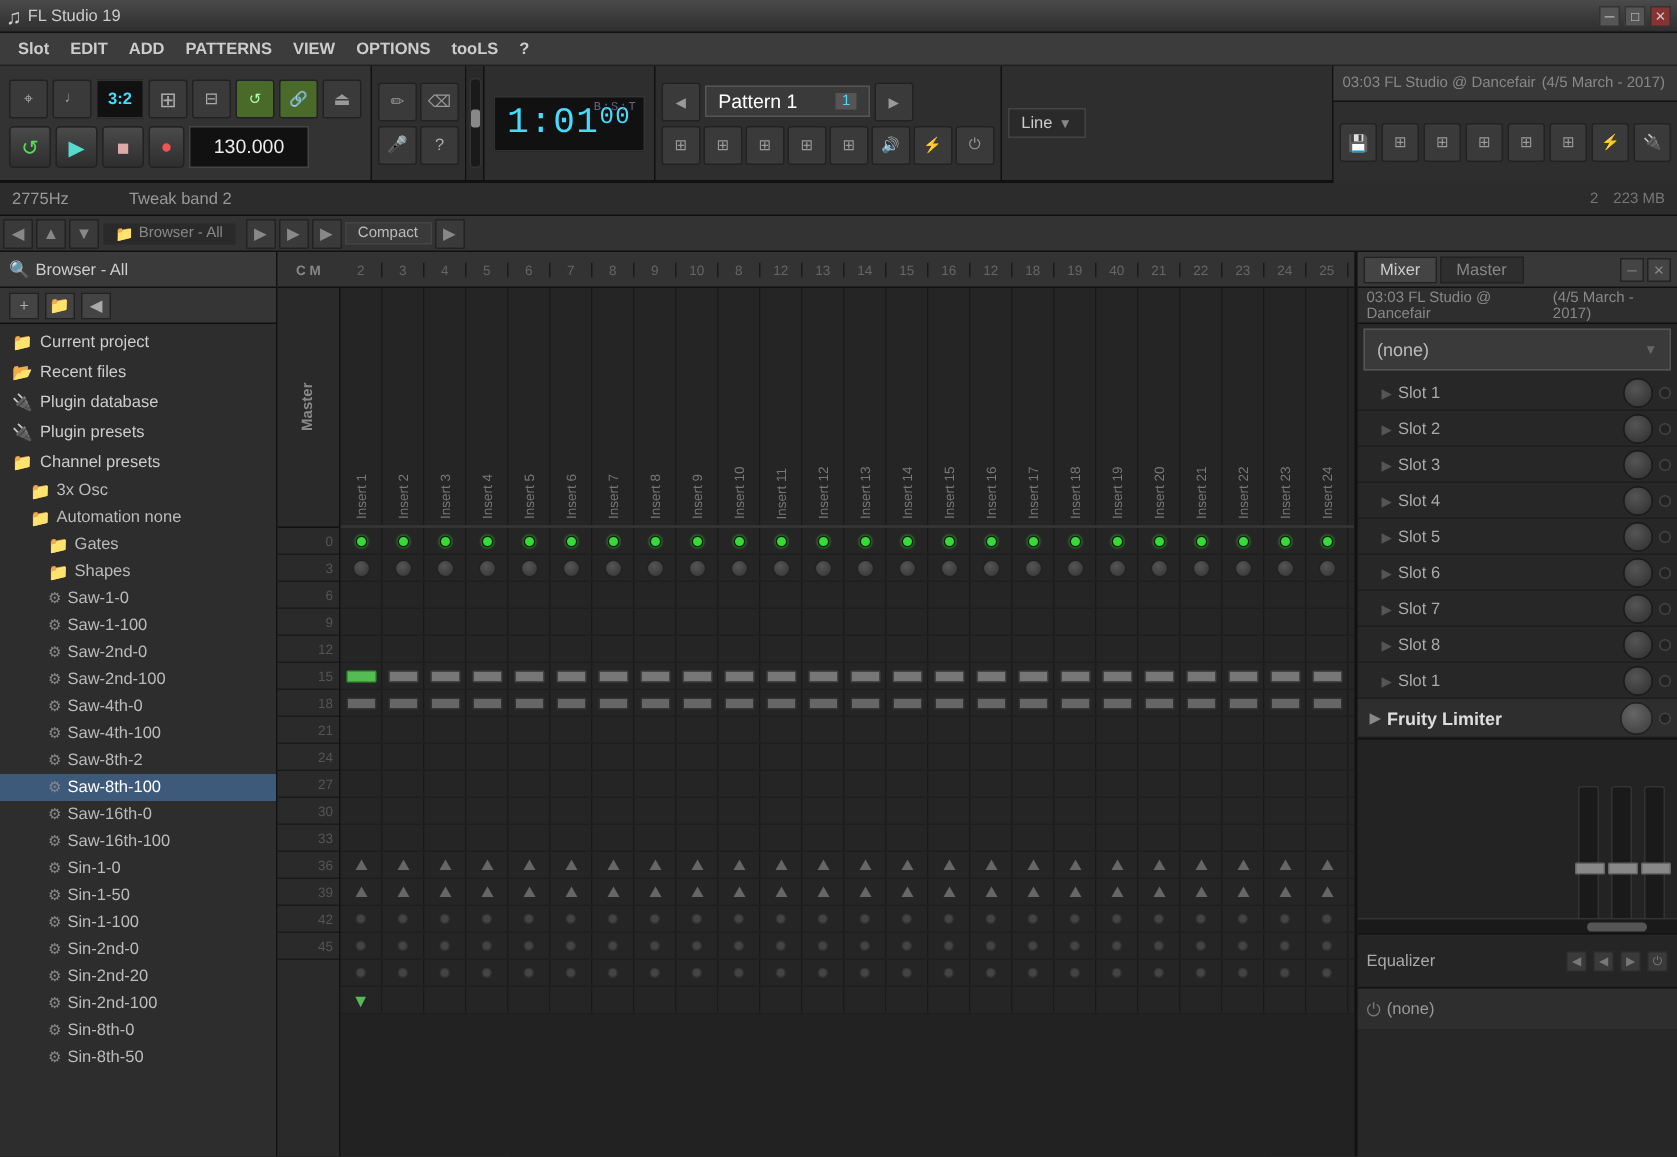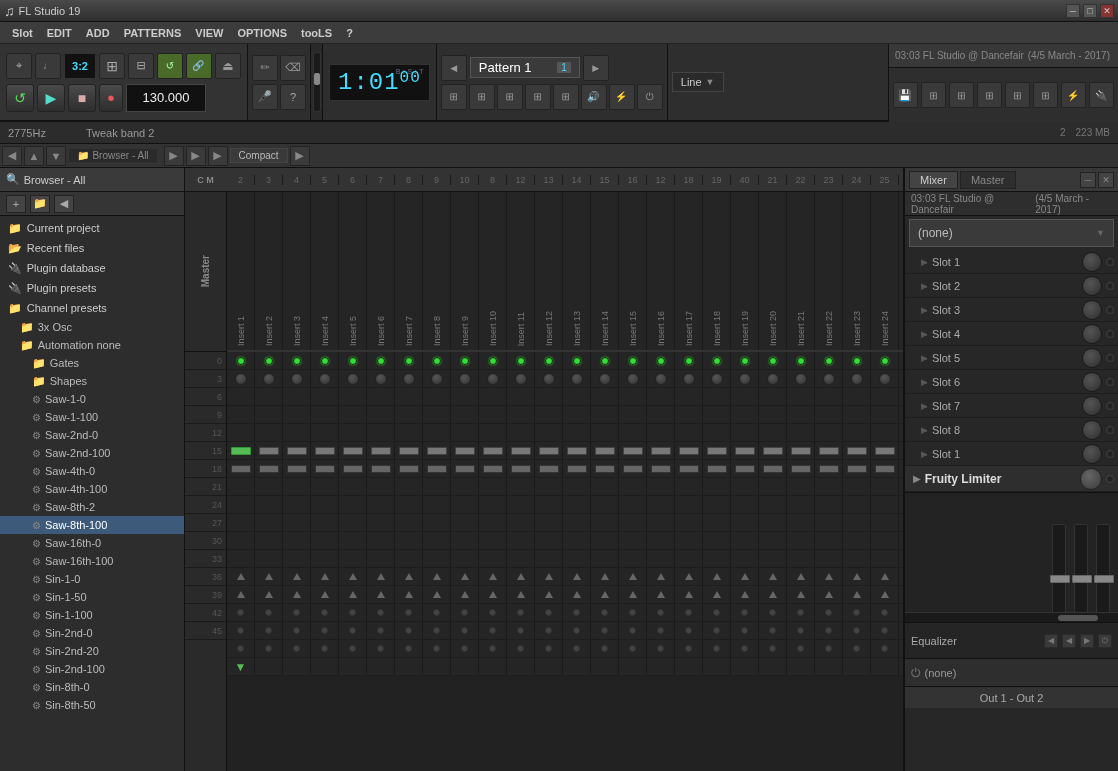"Out 1 - Out 2" div { html: <div> <span>Out 1 - Out 2</span> </div> -> none }
